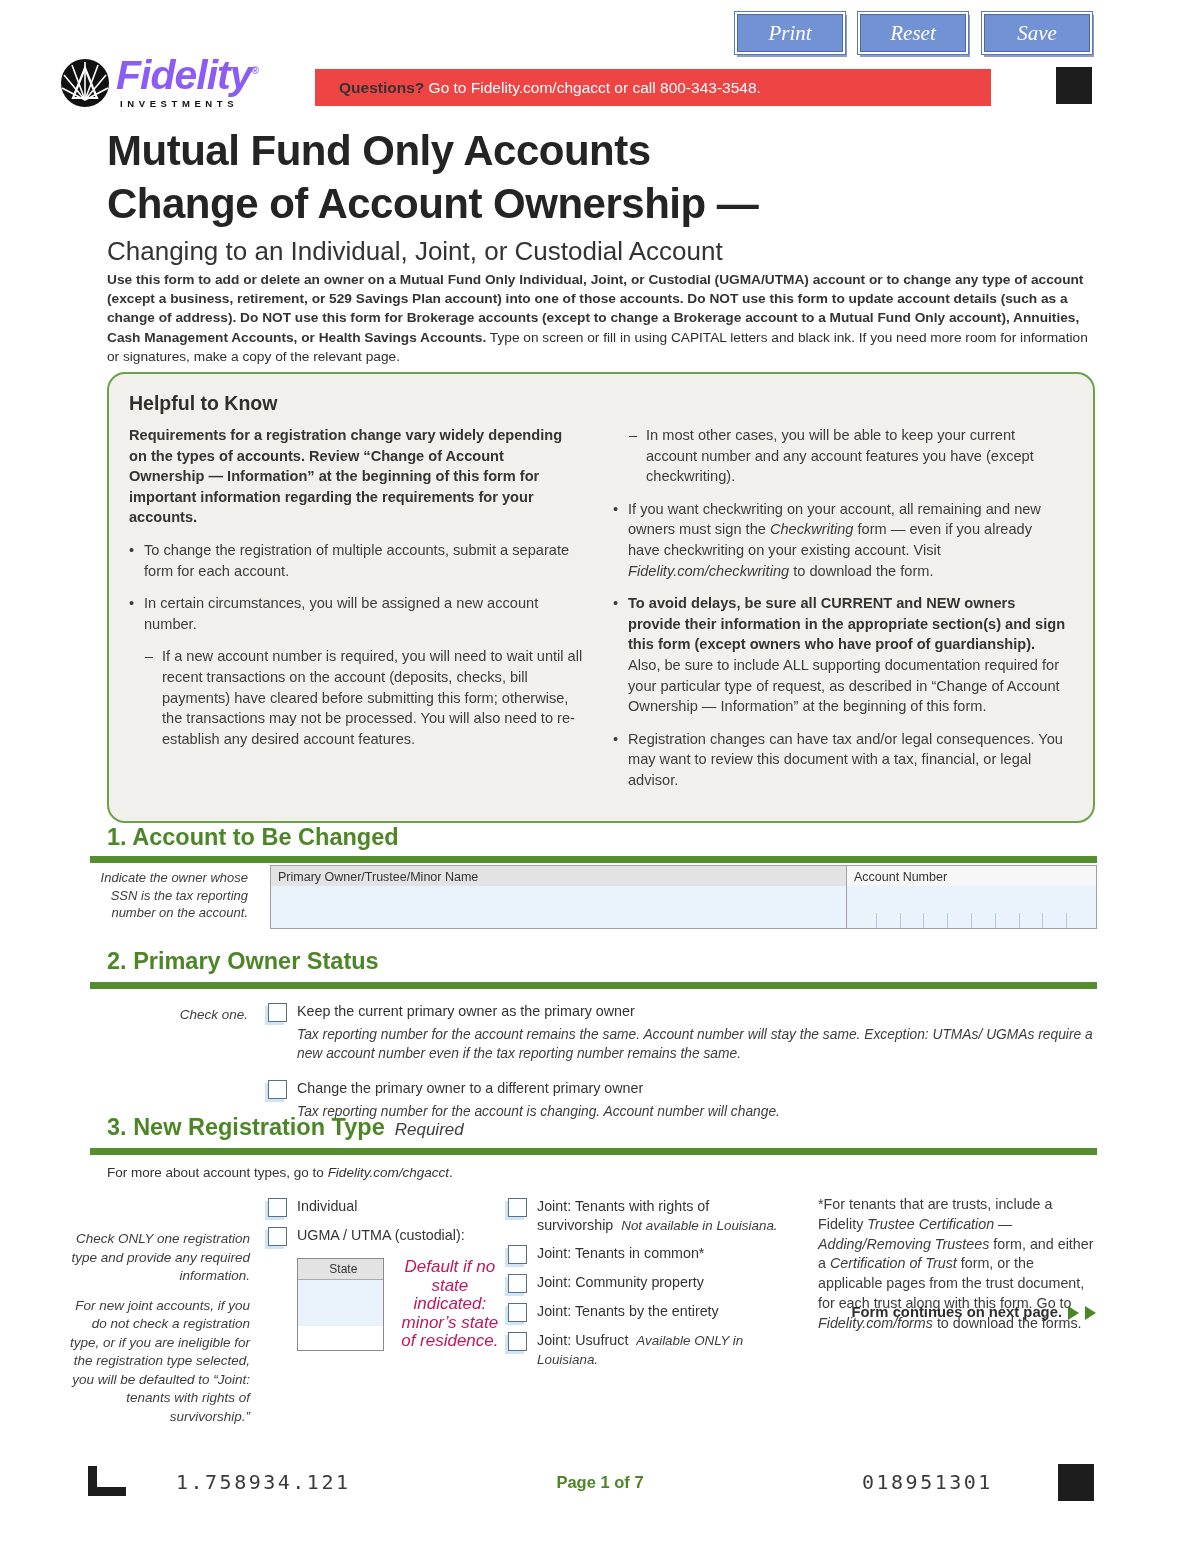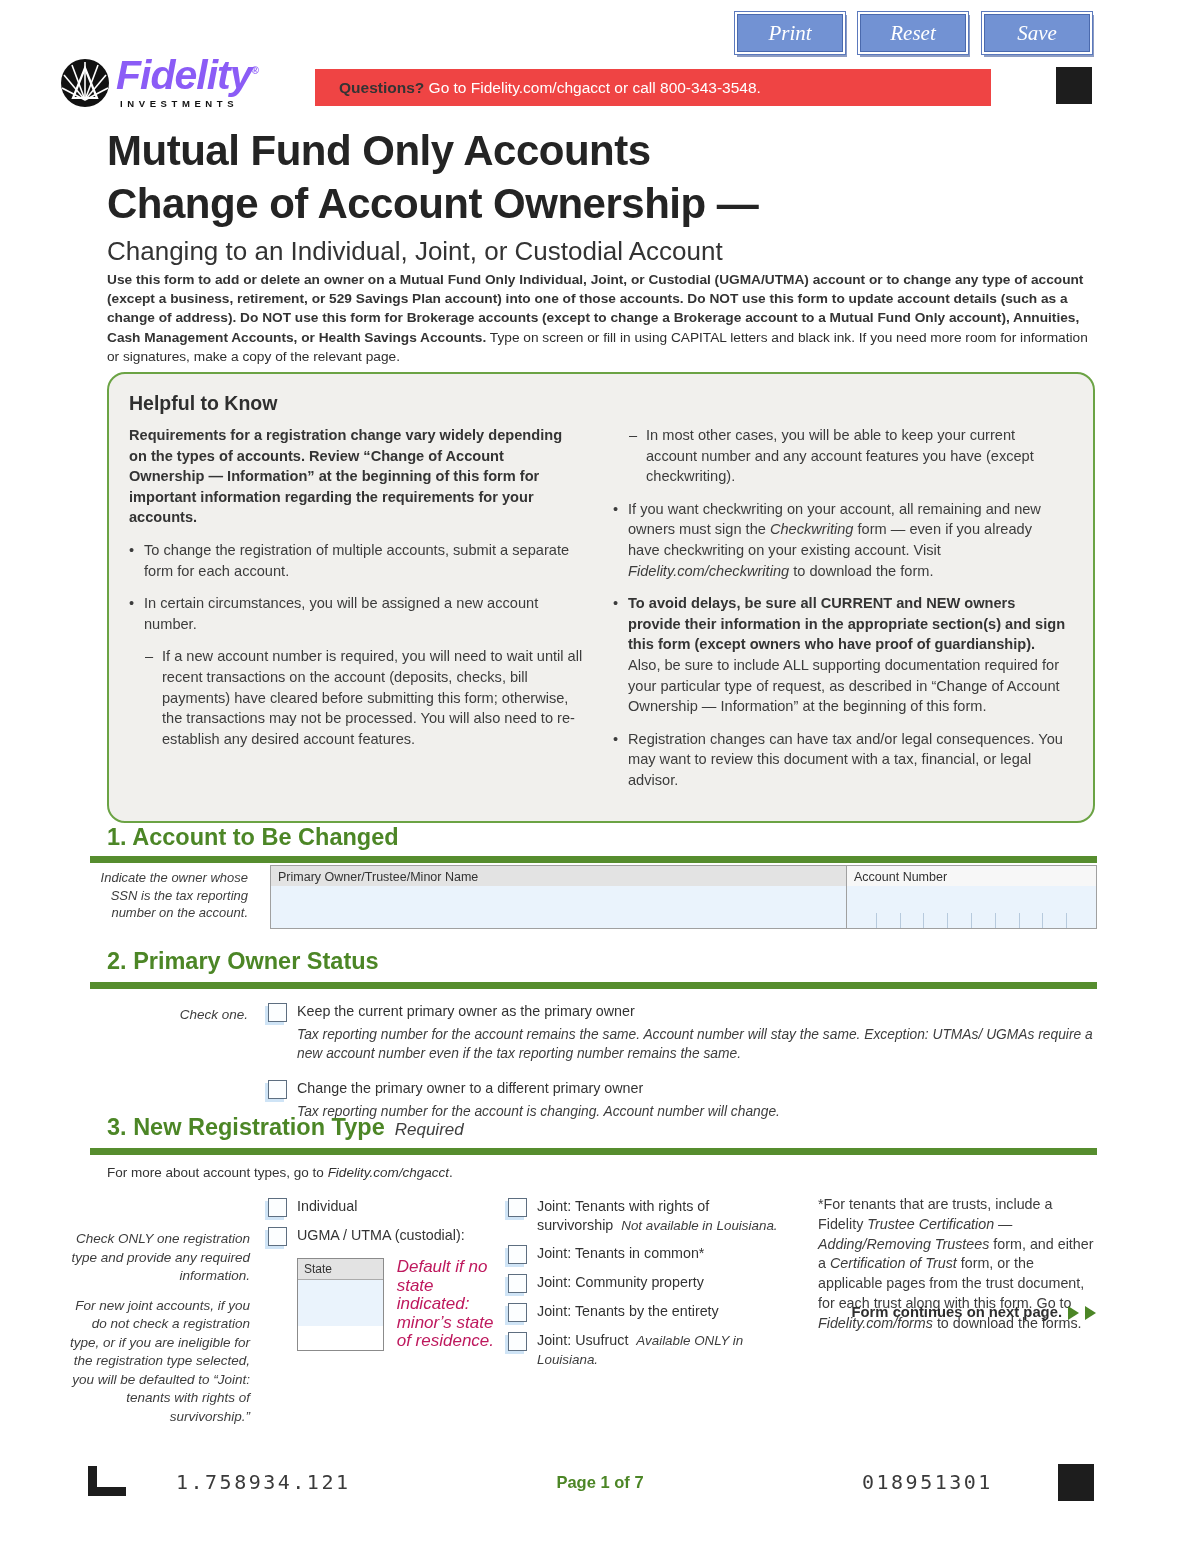"State" .state-wrap { text-align: none -> center }
